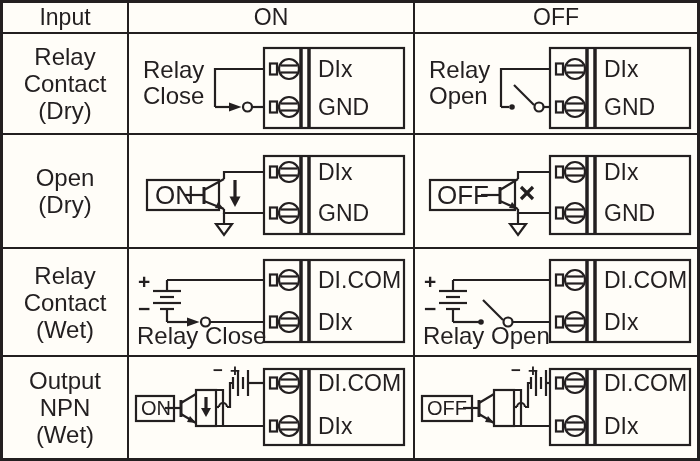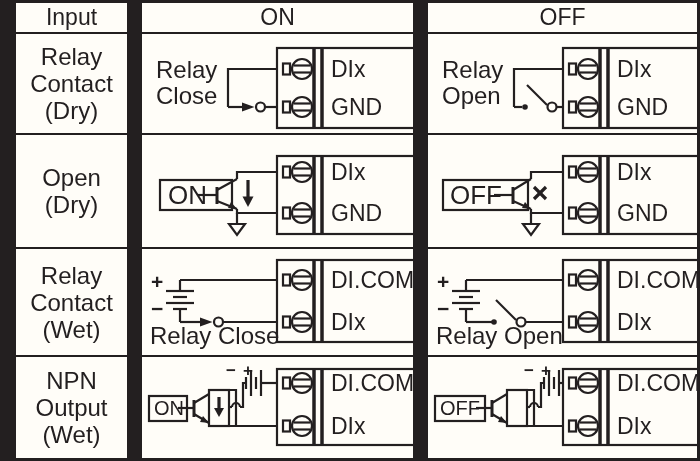"Input" .c { margin-left: 13px -> none }
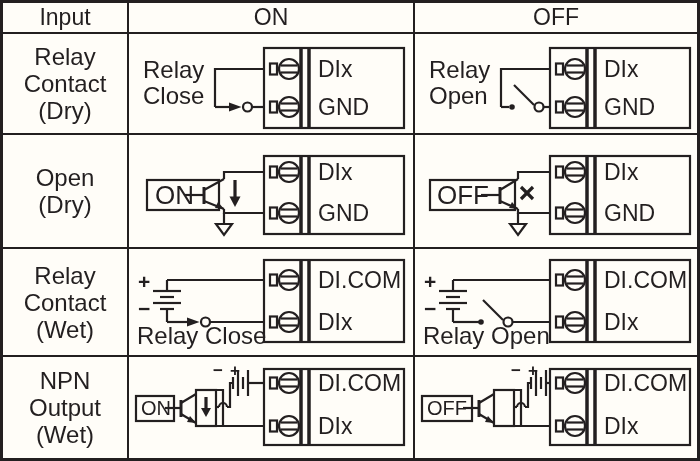"NPN" div { order: before "Output" -> after "Output" }
